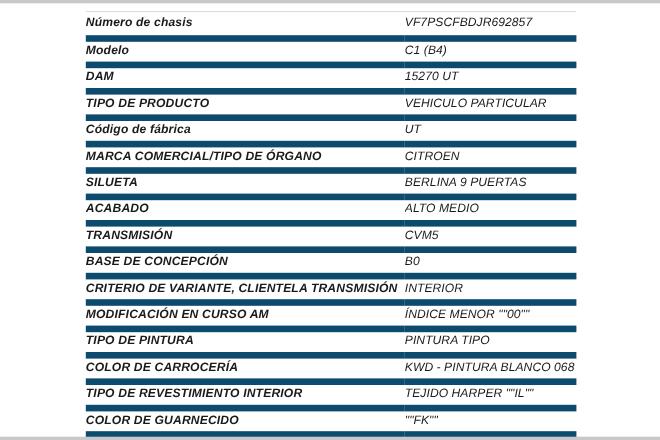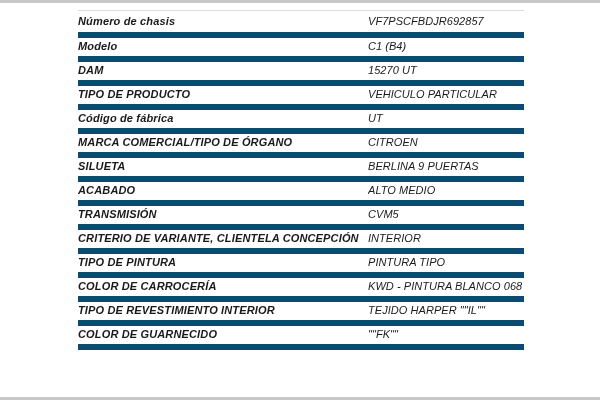"BASE DE CONCEPCIÓN" tr { html: none -> <tr> <td>BASE DE CONCEPCIÓN</td> <td>B0</td> </tr> }
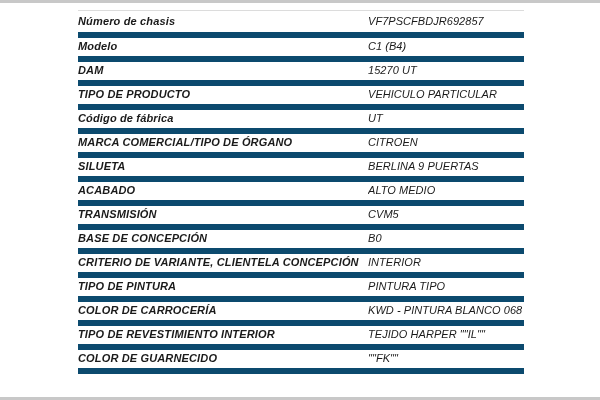"CRITERIO DE VARIANTE, CLIENTELA" td.col-label { text: CONCEPCIÓN -> TRANSMISIÓN }
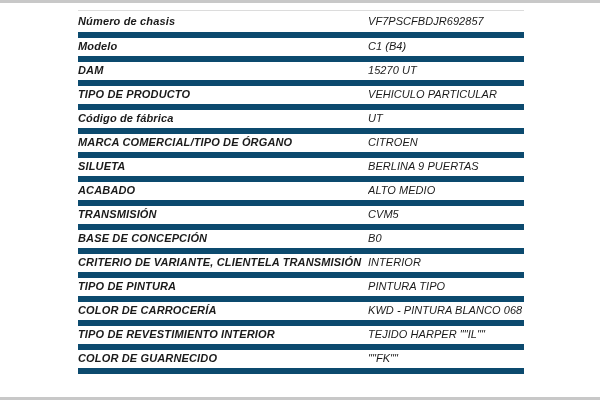"MODIFICACIÓN EN CURSO AM" tr { html: none -> <tr> <td>MODIFICACIÓN EN CURSO AM</td> <td>ÍNDICE MENOR ""00""</td> </tr> }
